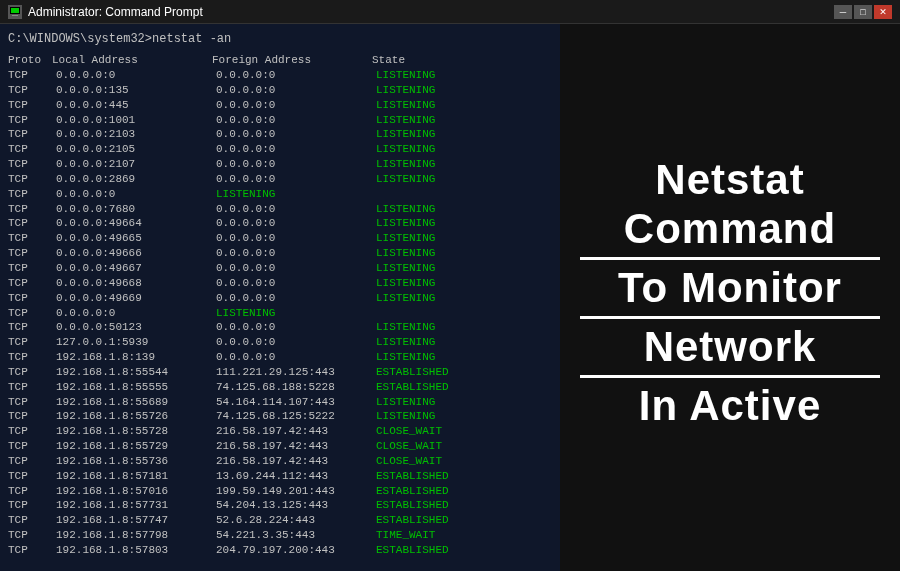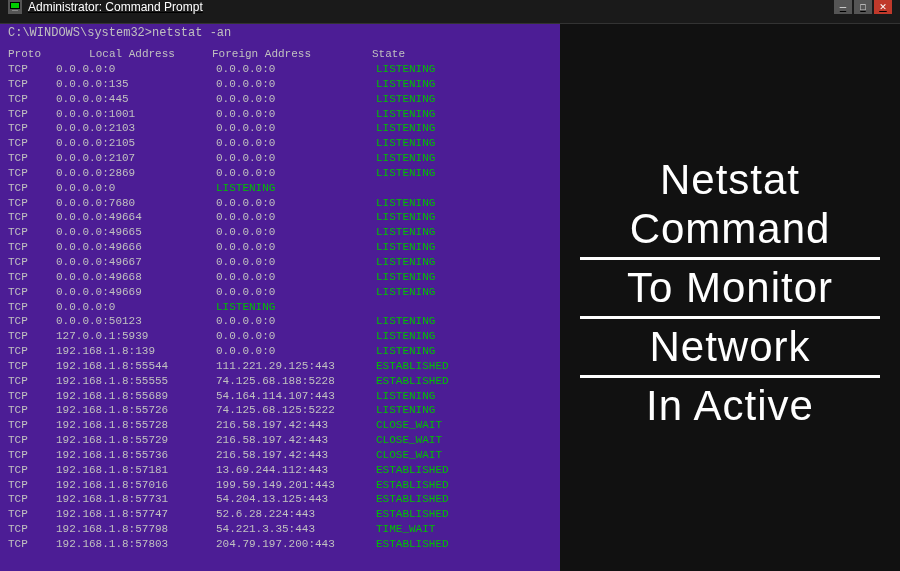"Administrator: Command Prompt" .title-bar { align-items: flex-start -> center; text-decoration: underline -> none }
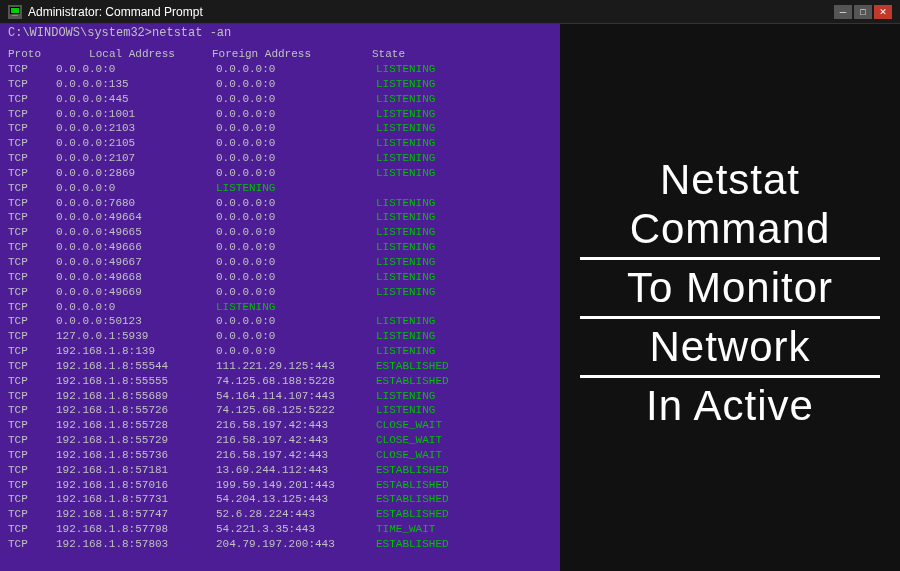"C:\WINDOWS\system32>netstat -an" .terminal { background: #4c1d95 -> #0f172a; padding: 2px 8px -> 8px 8px }
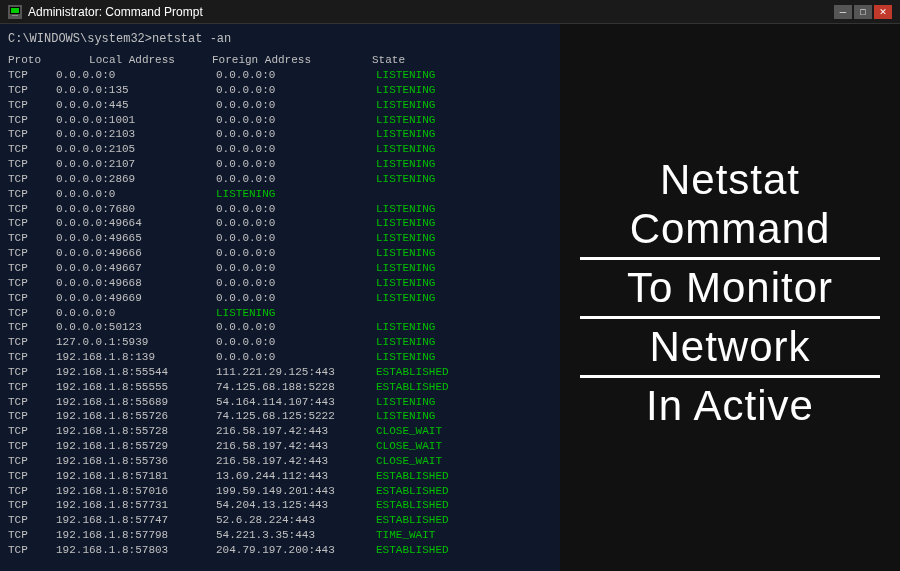"Local Address" .col-local { text-align: center -> none }
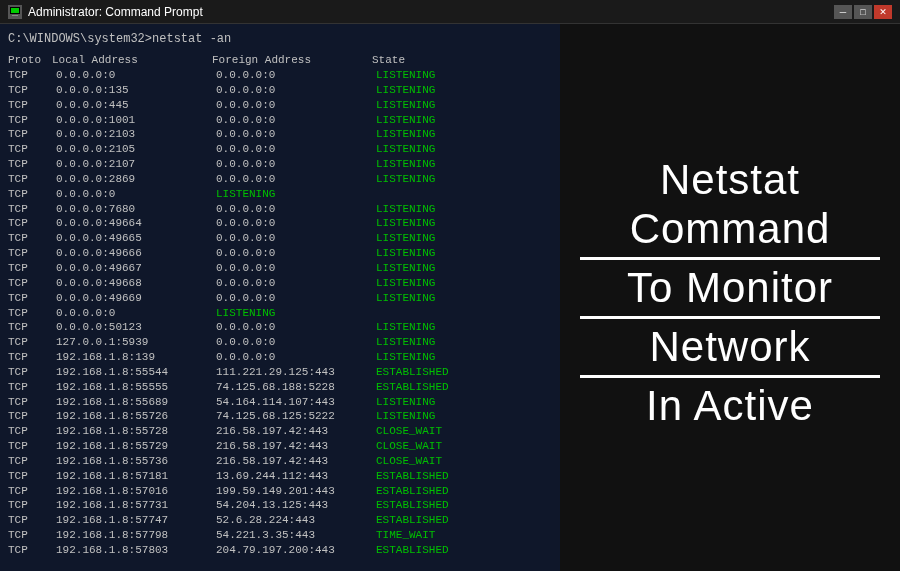"Netstat Command" .overlay-title { font-weight: 400 -> 700 }
